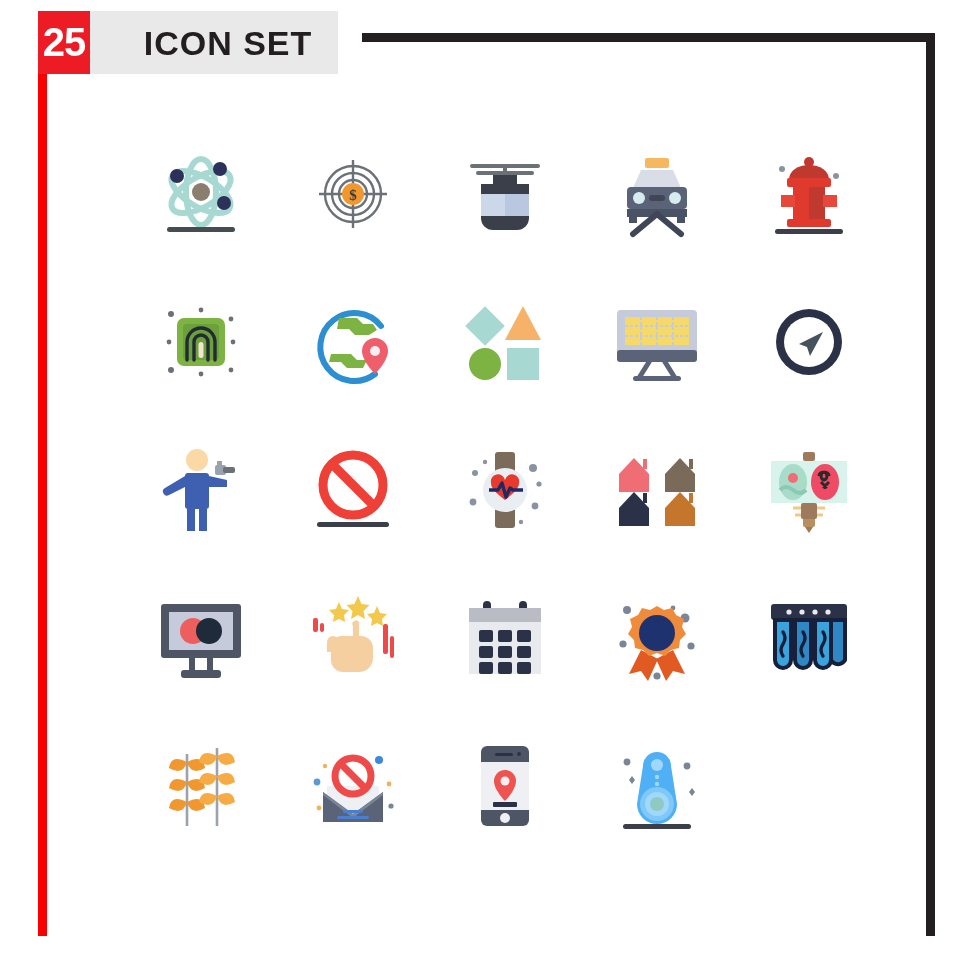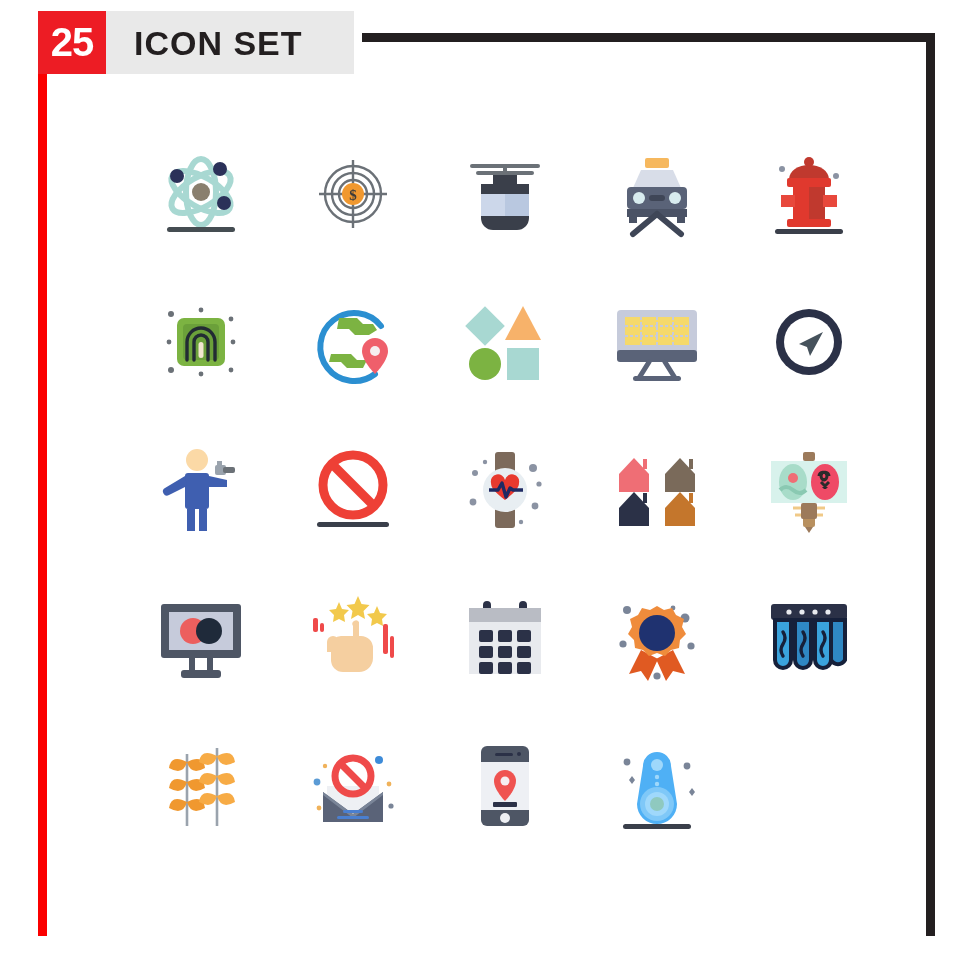"25" .badge-25 { width: 68px -> 52px }
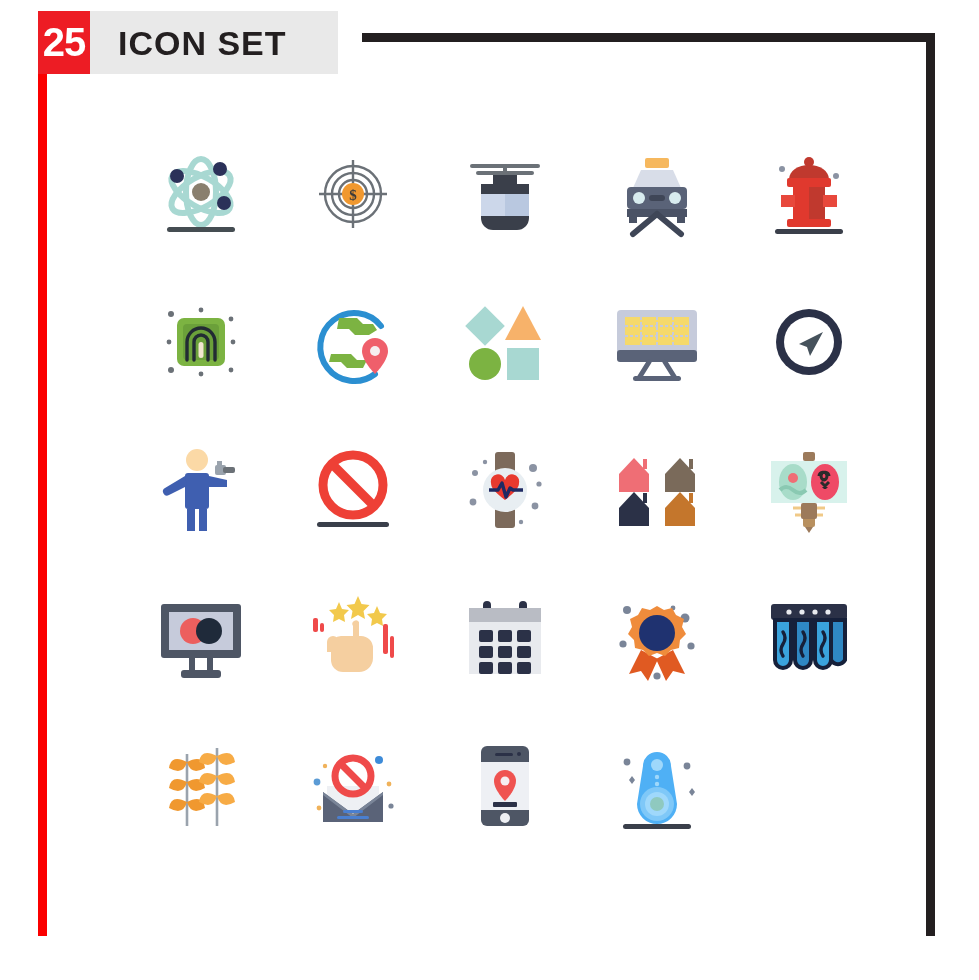"ICON SET" .title-plate { justify-content: none -> center }
